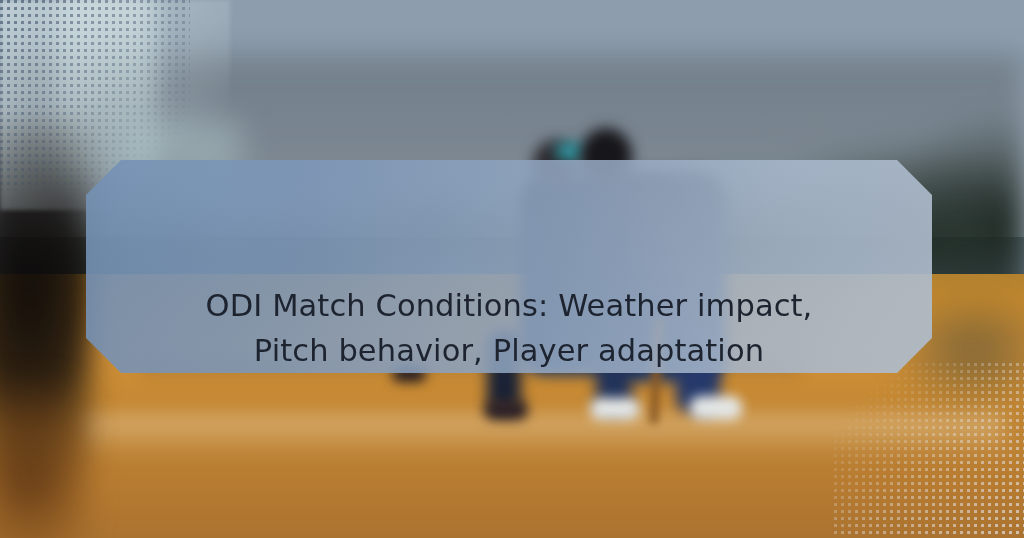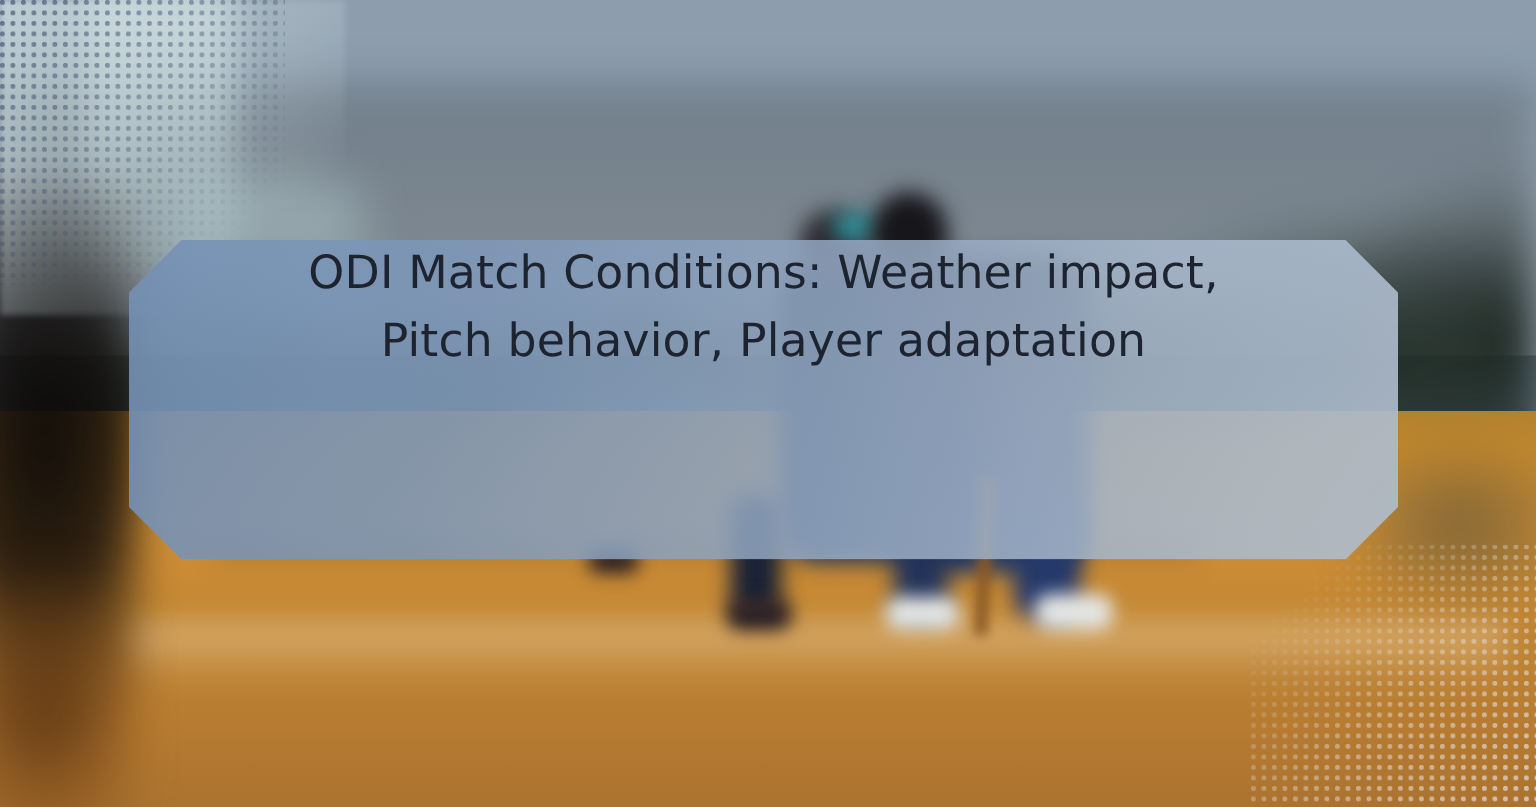"ODI Match Conditions: Weather impact," .banner { align-items: flex-start -> flex-end }
